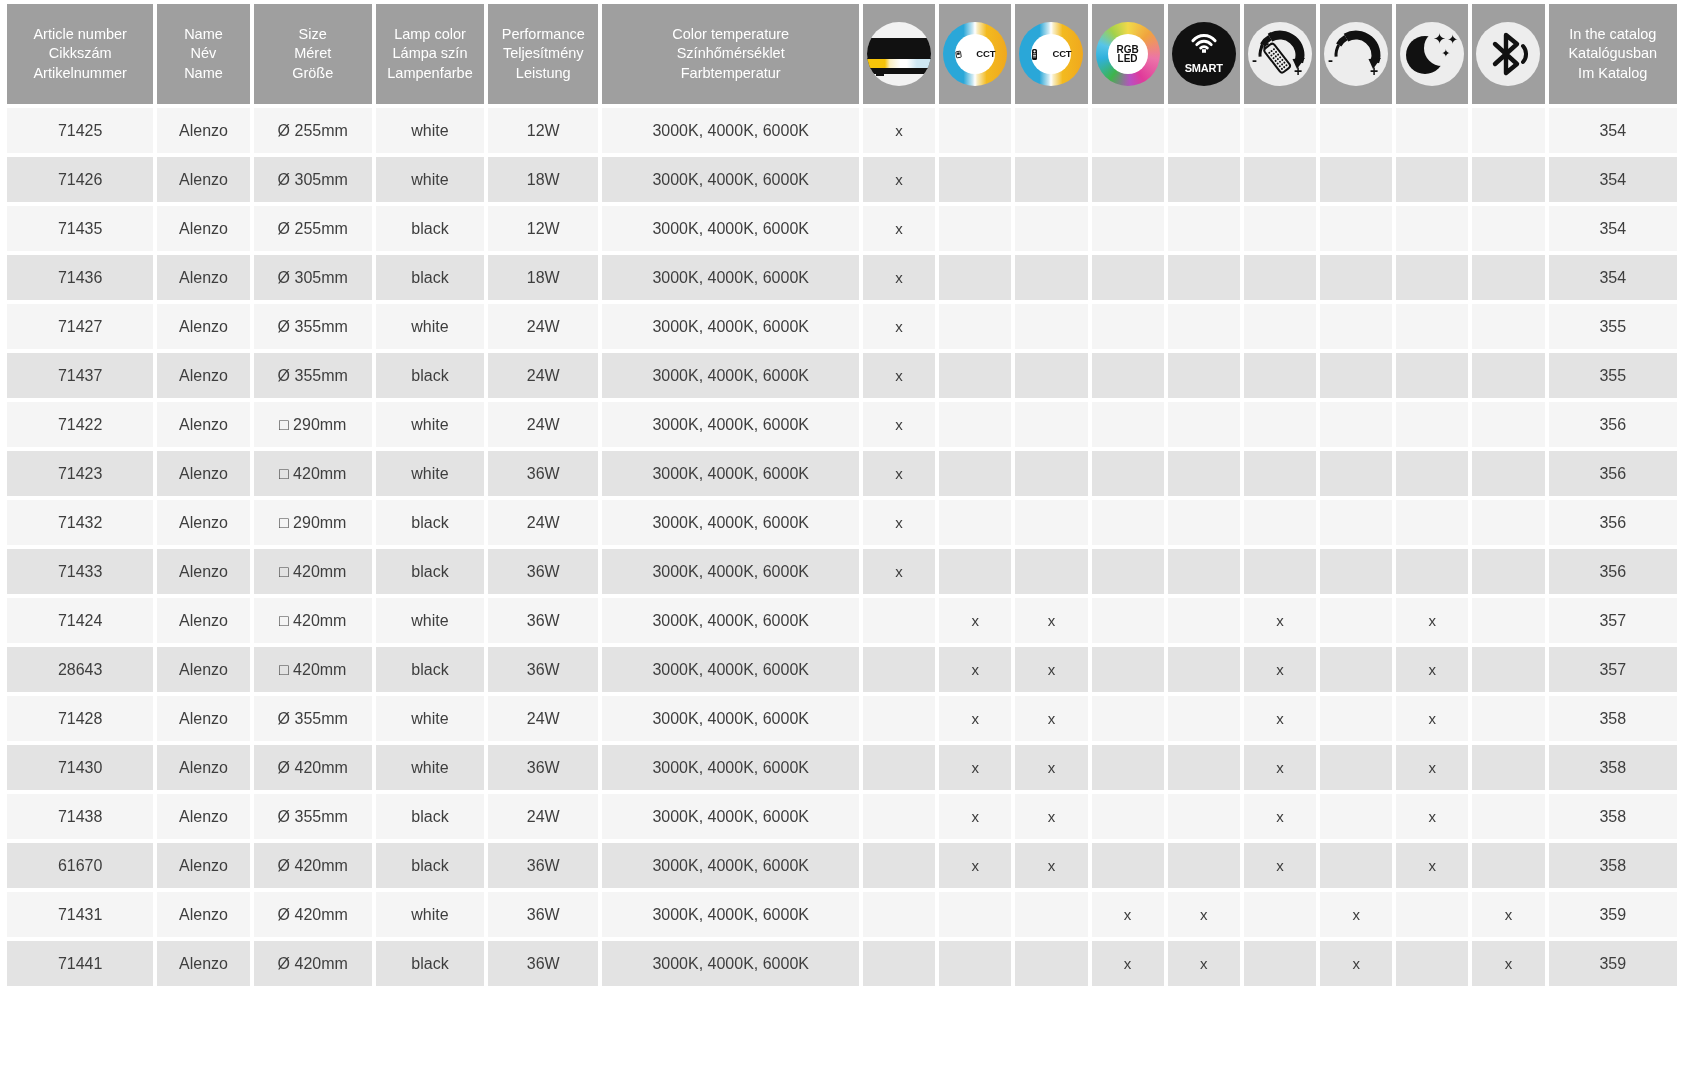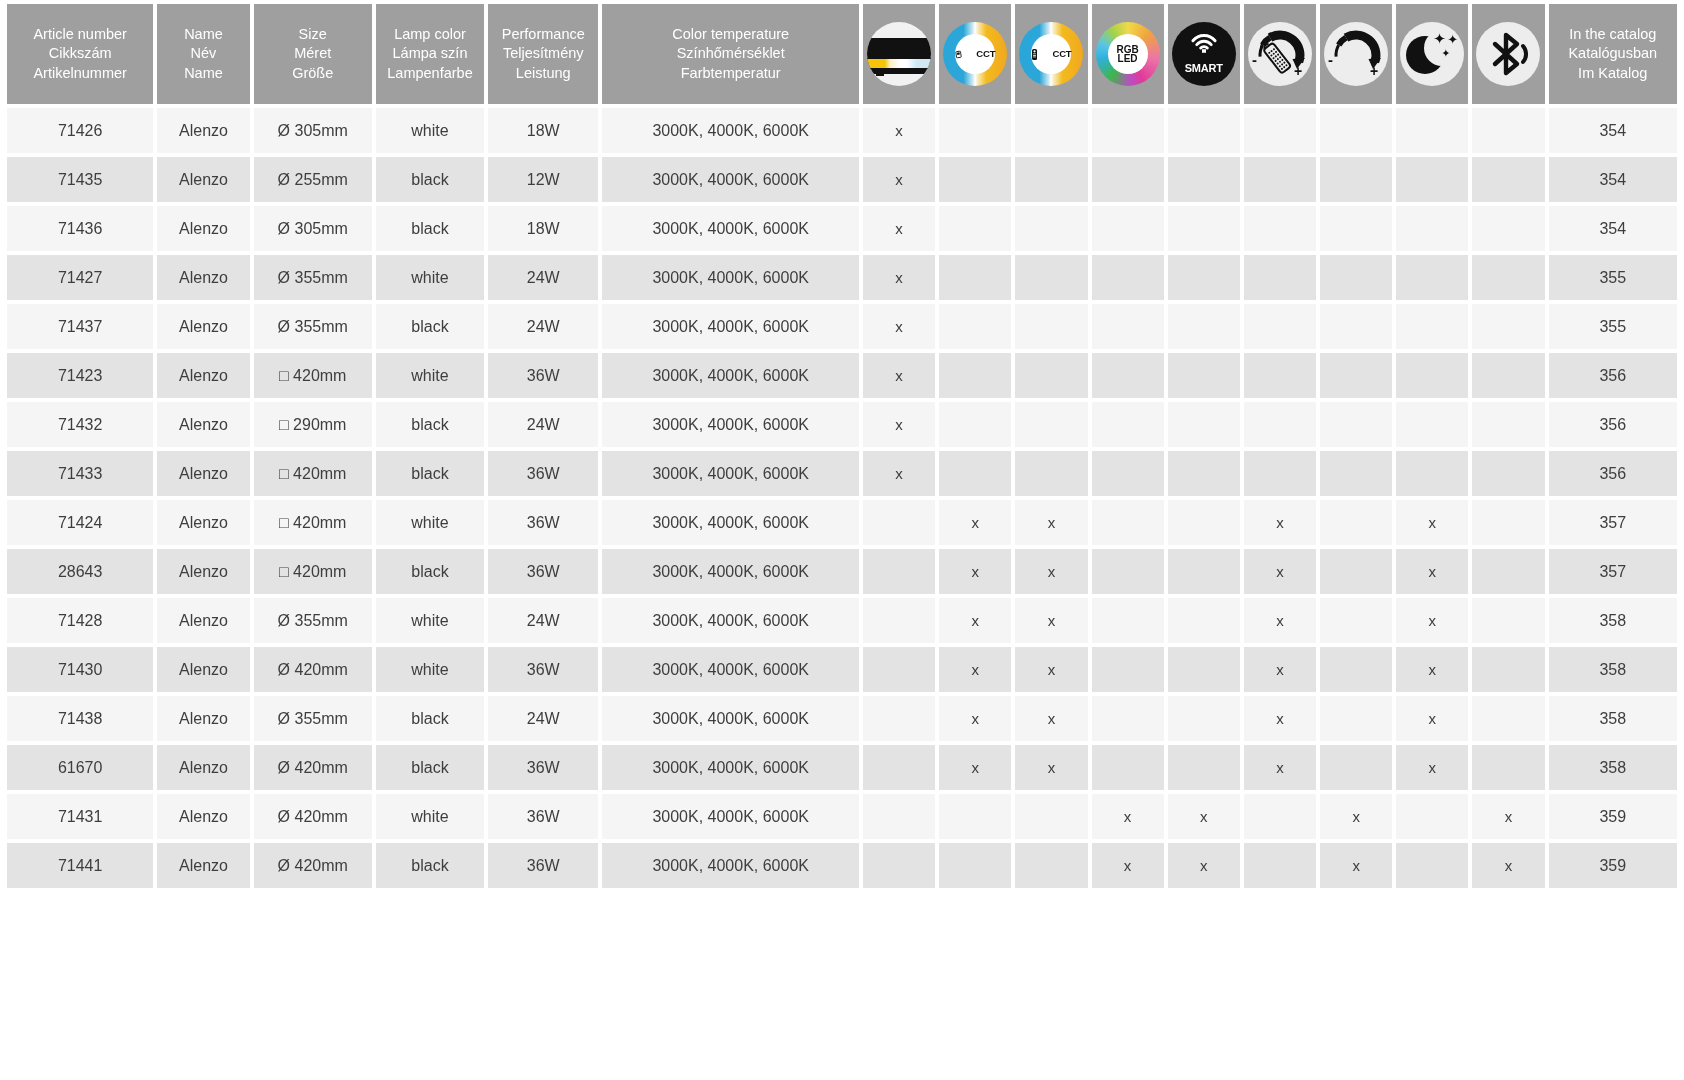"71425" tr { html: none -> <tr> <td>71425</td> <td>Alenzo</td> <td>Ø 255mm</td> <td>white</td> <td>12W</td> <td>3000K, 4000K, 6000K</td> <td>x</td> <td></td> <td></td> <td></td> <td></td> <td></td> <td></td> <td></td> <td></td> <td>354</td> </tr> }
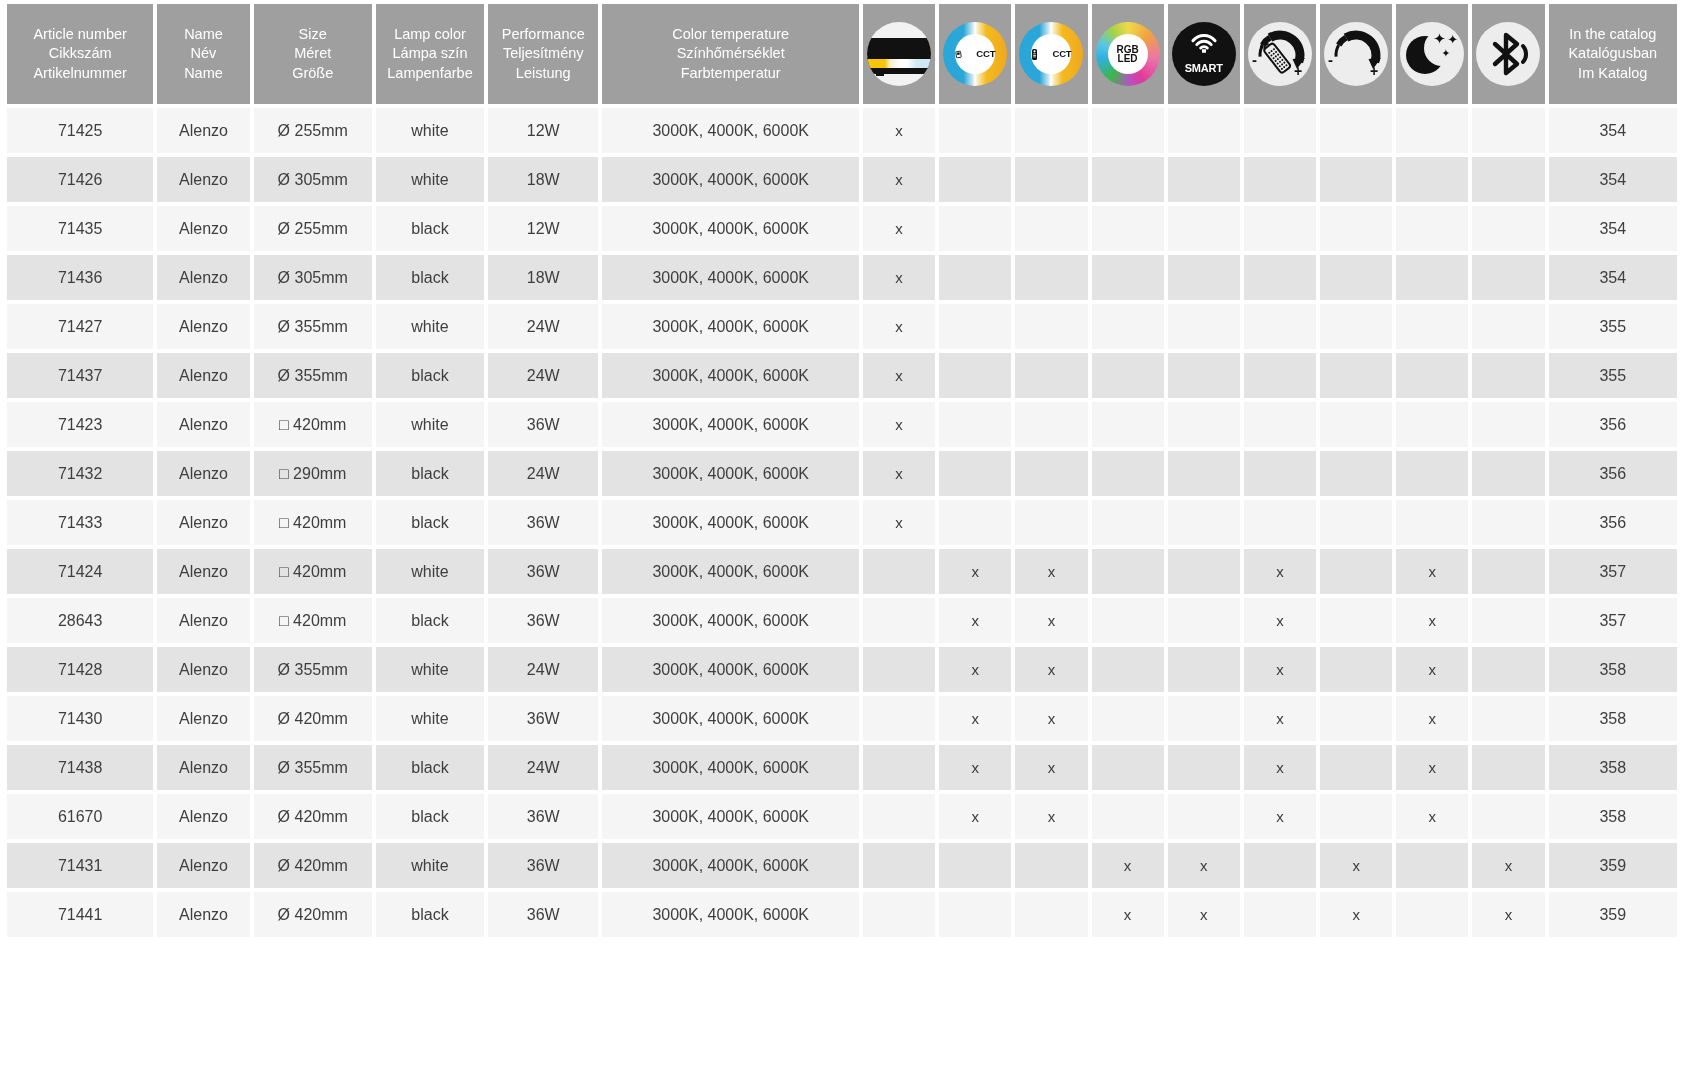"71422" tr { html: none -> <tr> <td>71422</td> <td>Alenzo</td> <td>□ 290mm</td> <td>white</td> <td>24W</td> <td>3000K, 4000K, 6000K</td> <td>x</td> <td></td> <td></td> <td></td> <td></td> <td></td> <td></td> <td></td> <td></td> <td>356</td> </tr> }
